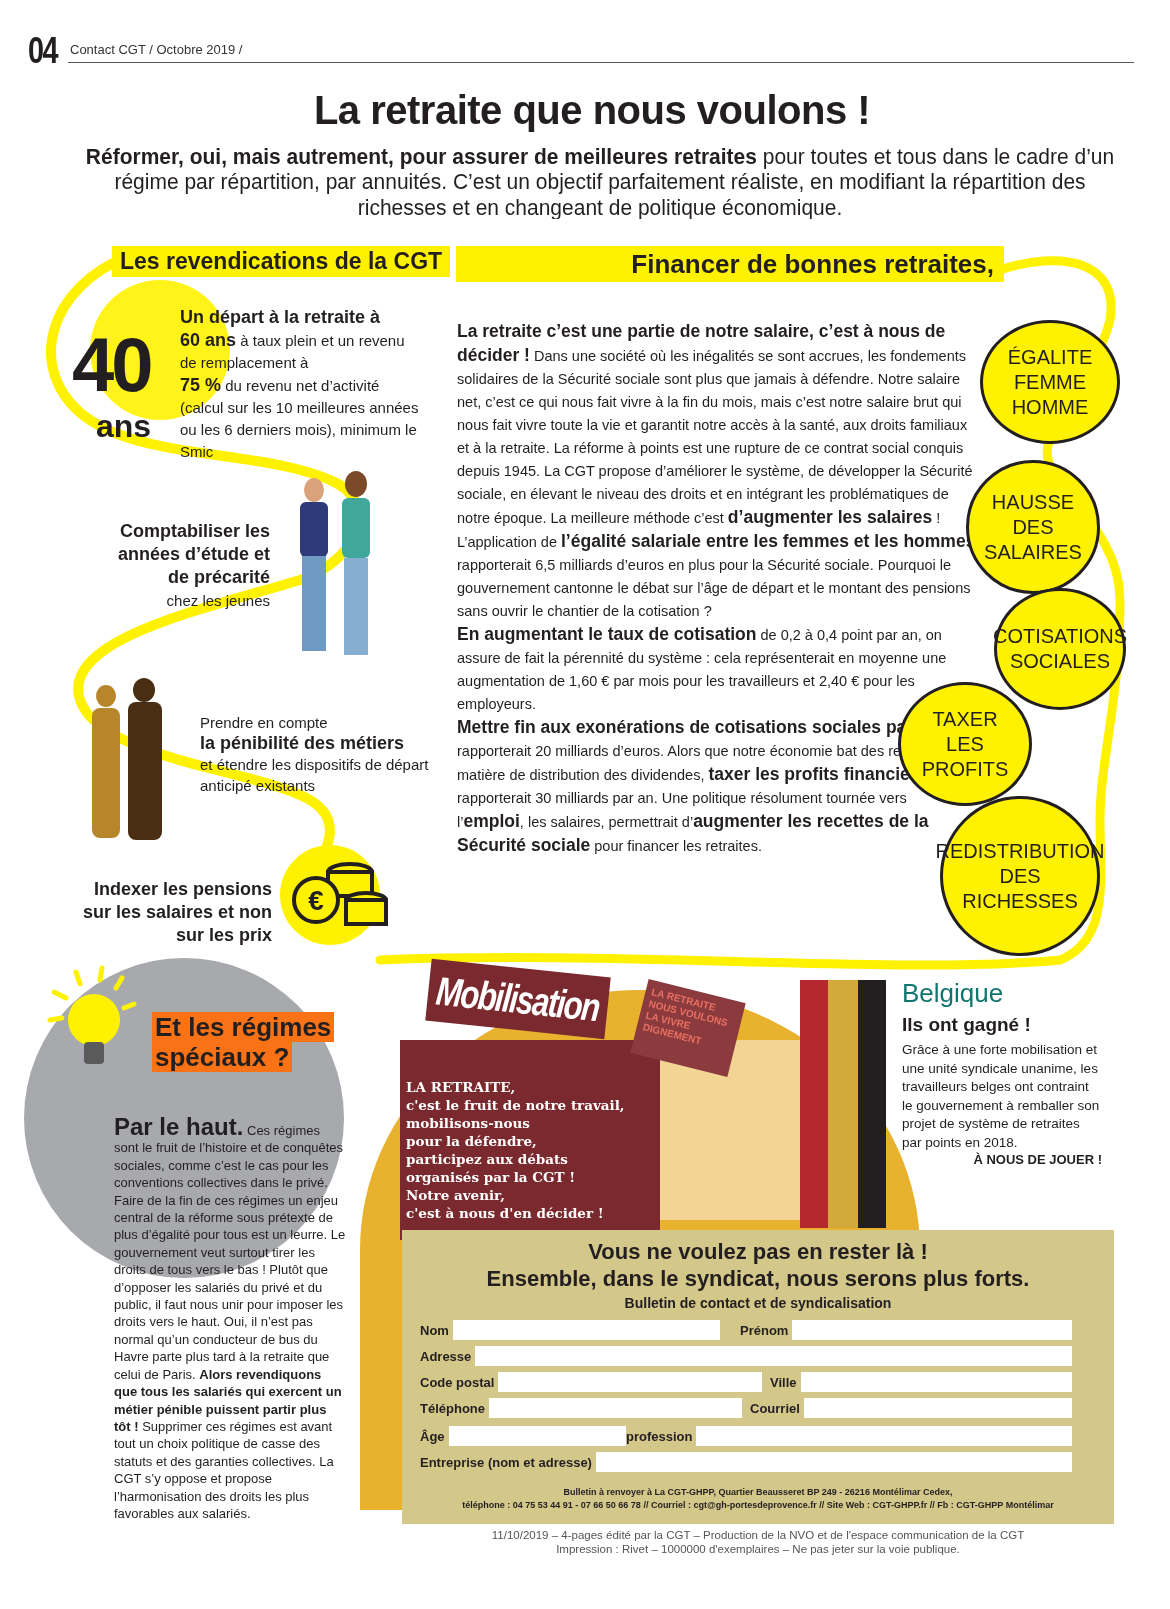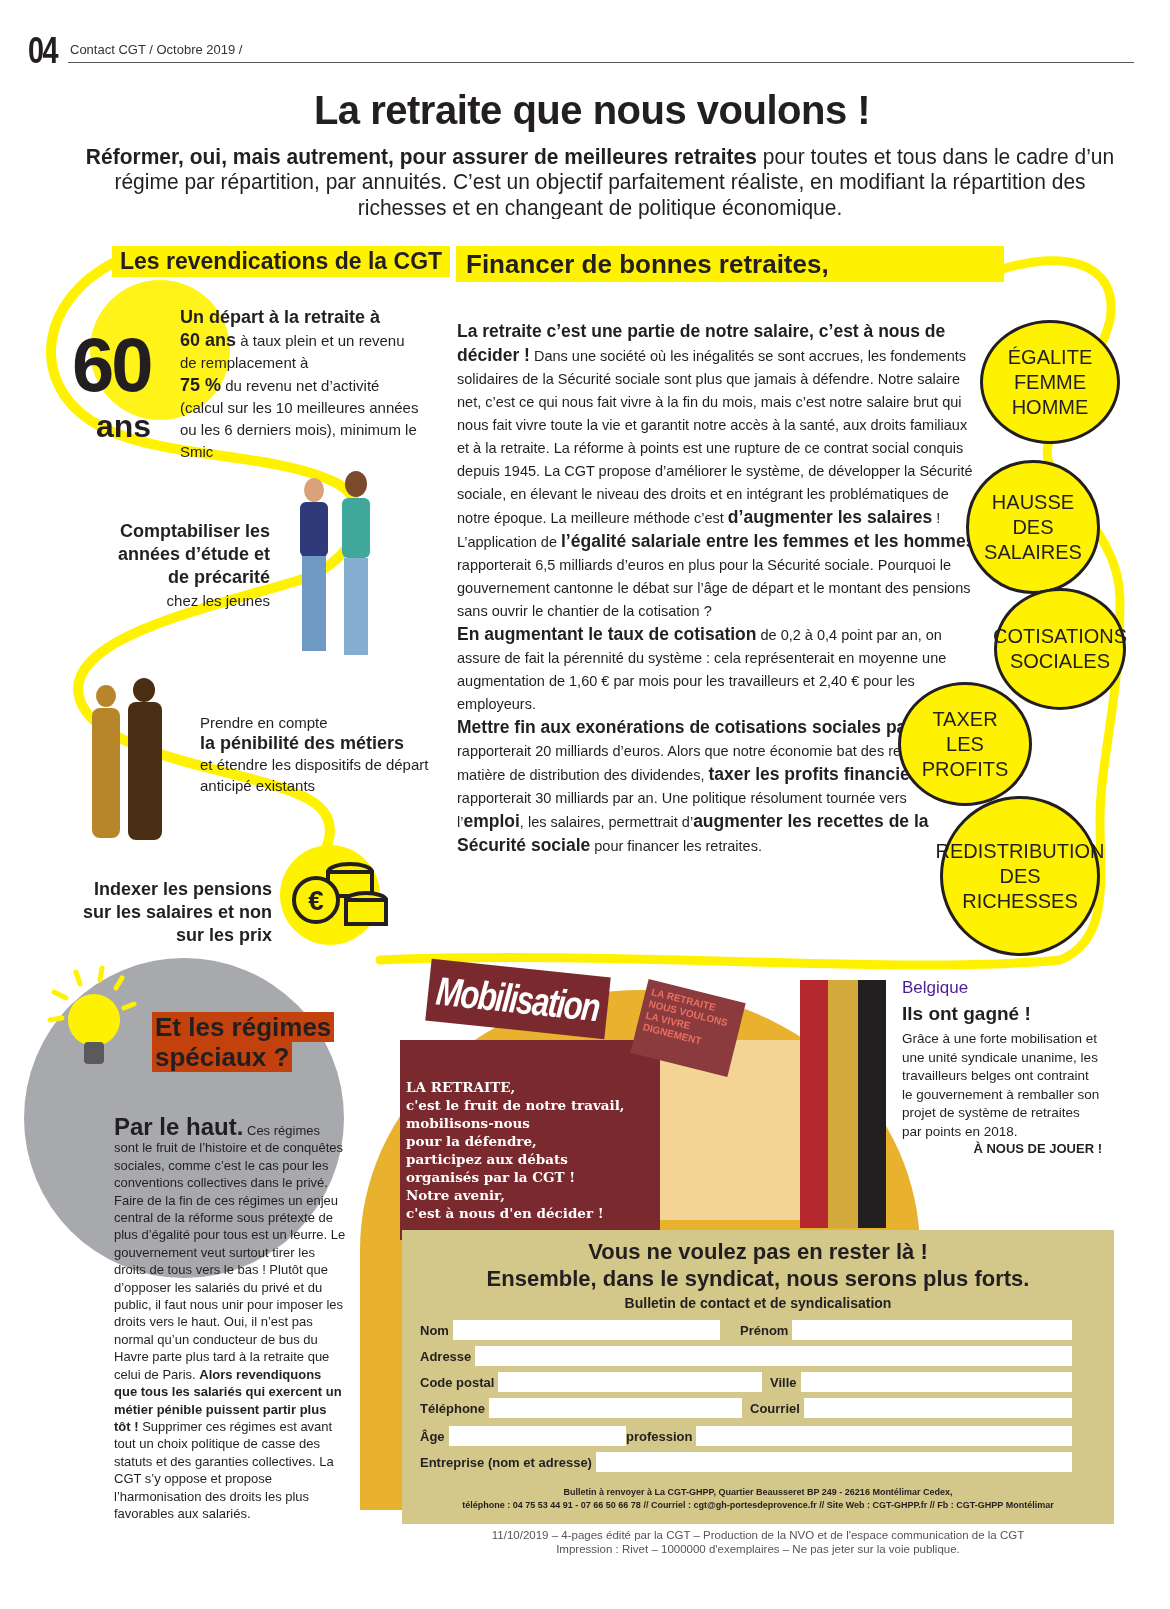"Financer de bonnes retraites," .finhead { text-align: none -> right }
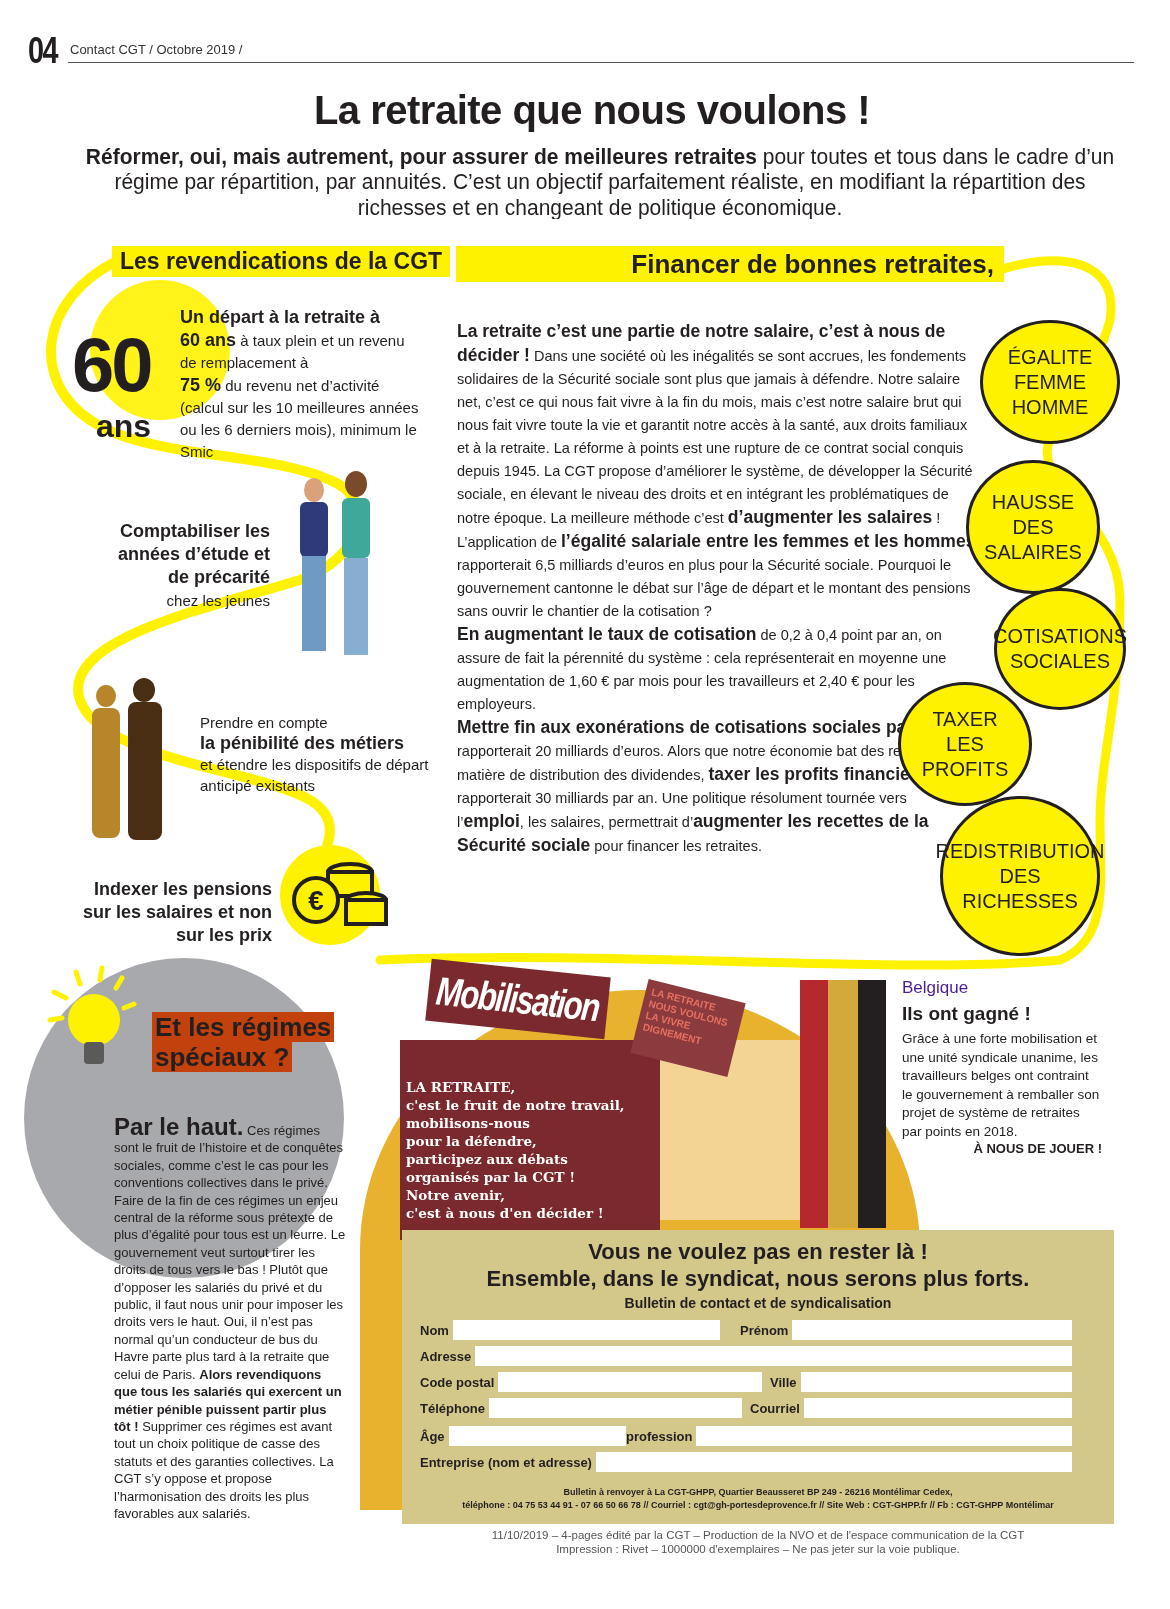"60" div.abs { text: 60 -> 40 }
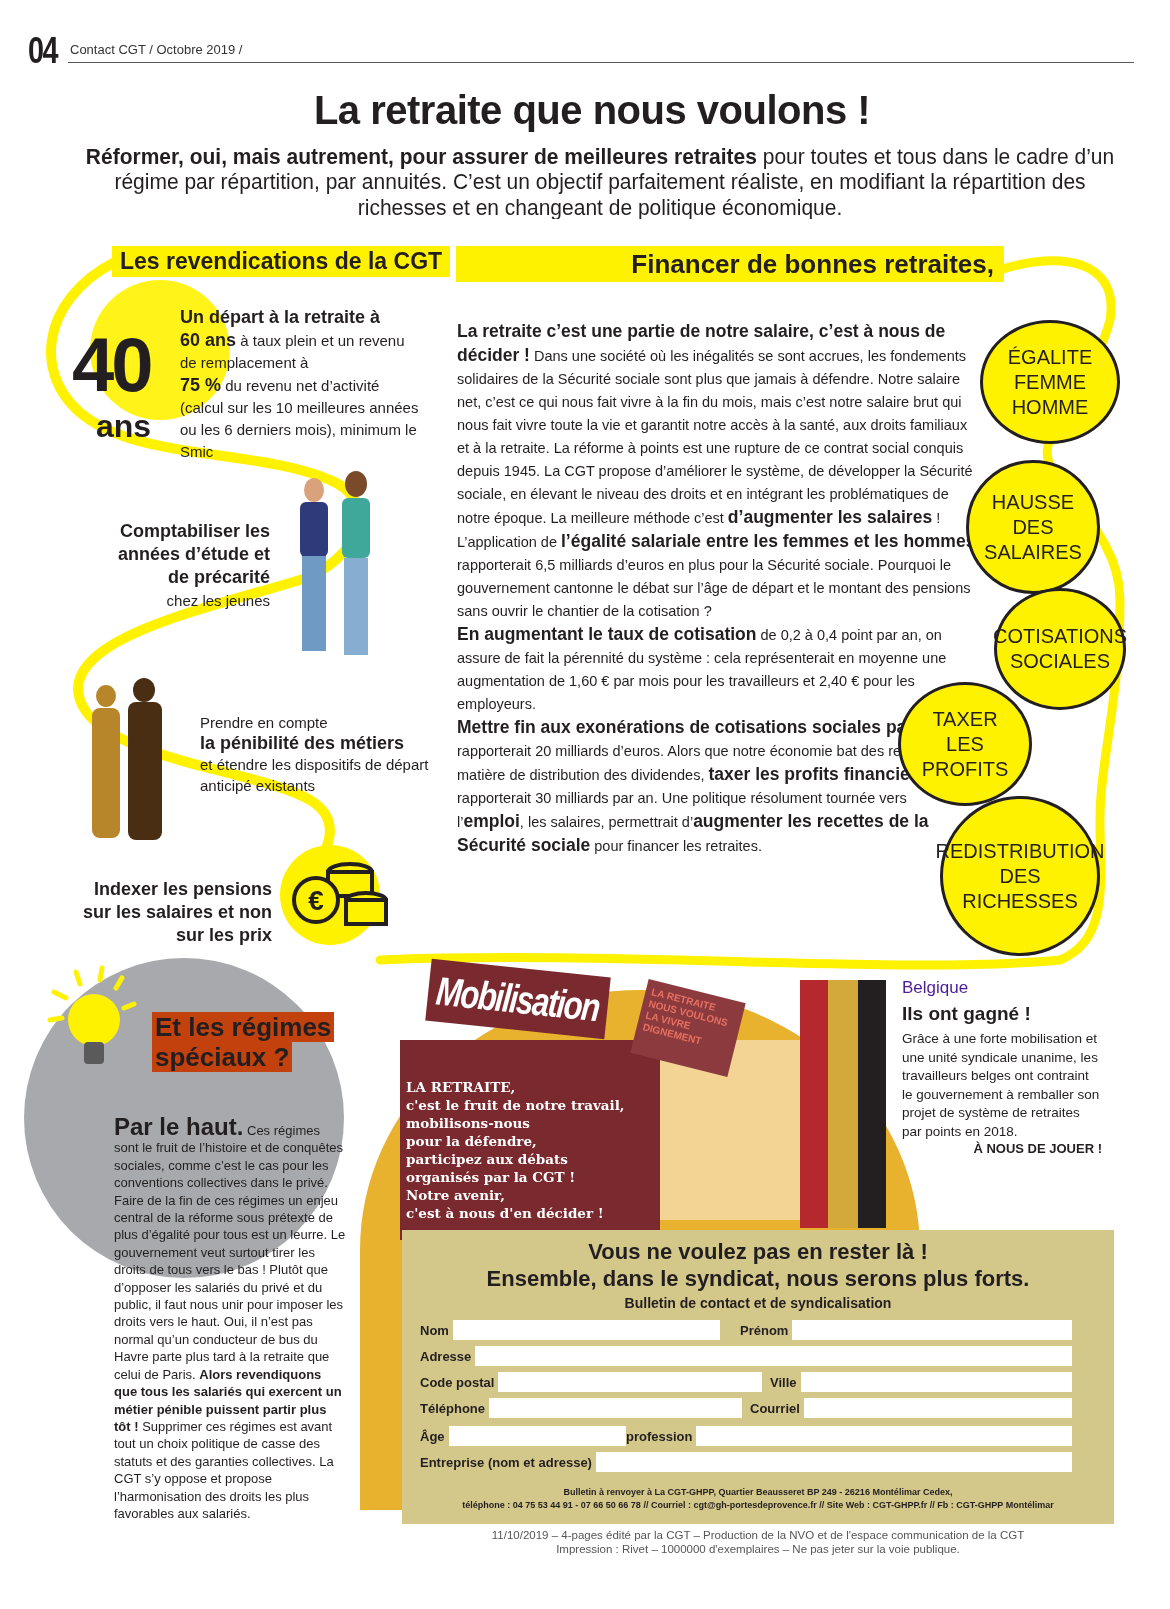"Belgique" .belg .country { color: #4c1d95 -> #0f766e; font-size: 17px -> 26px }
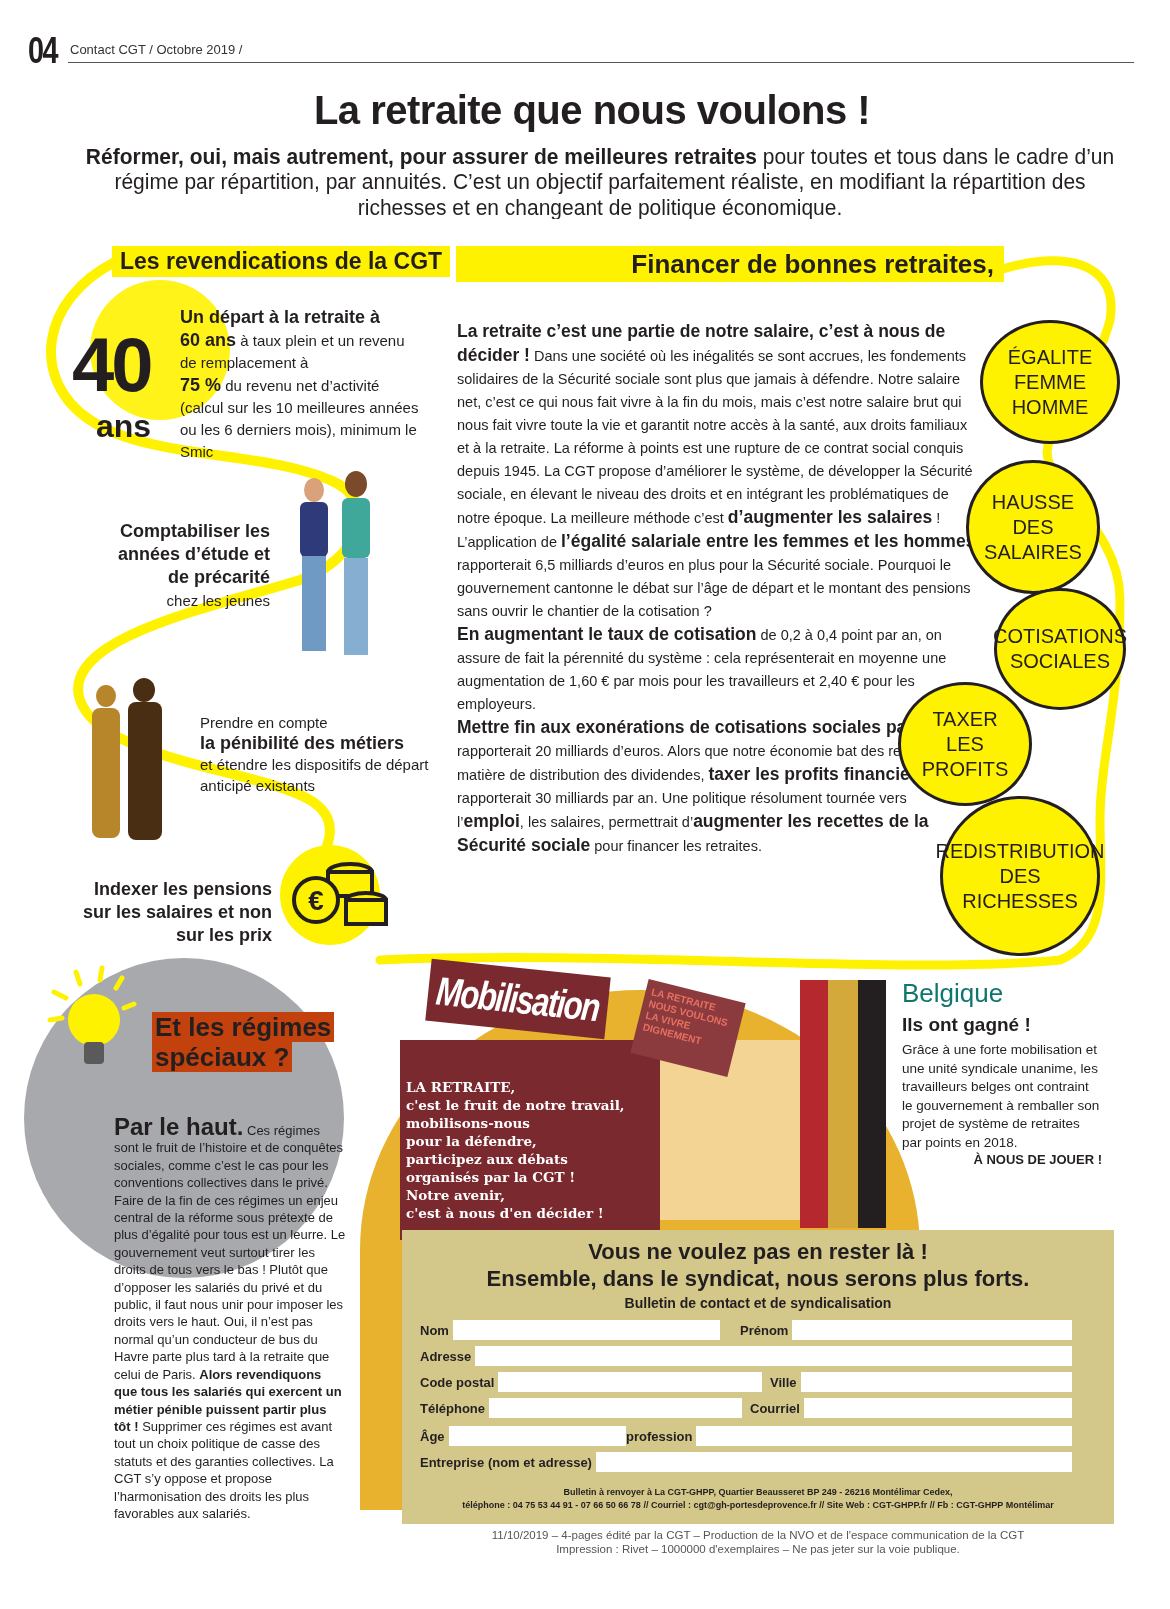"Et les régimes" .spechead span { background: #c2410c -> #f97316 }
